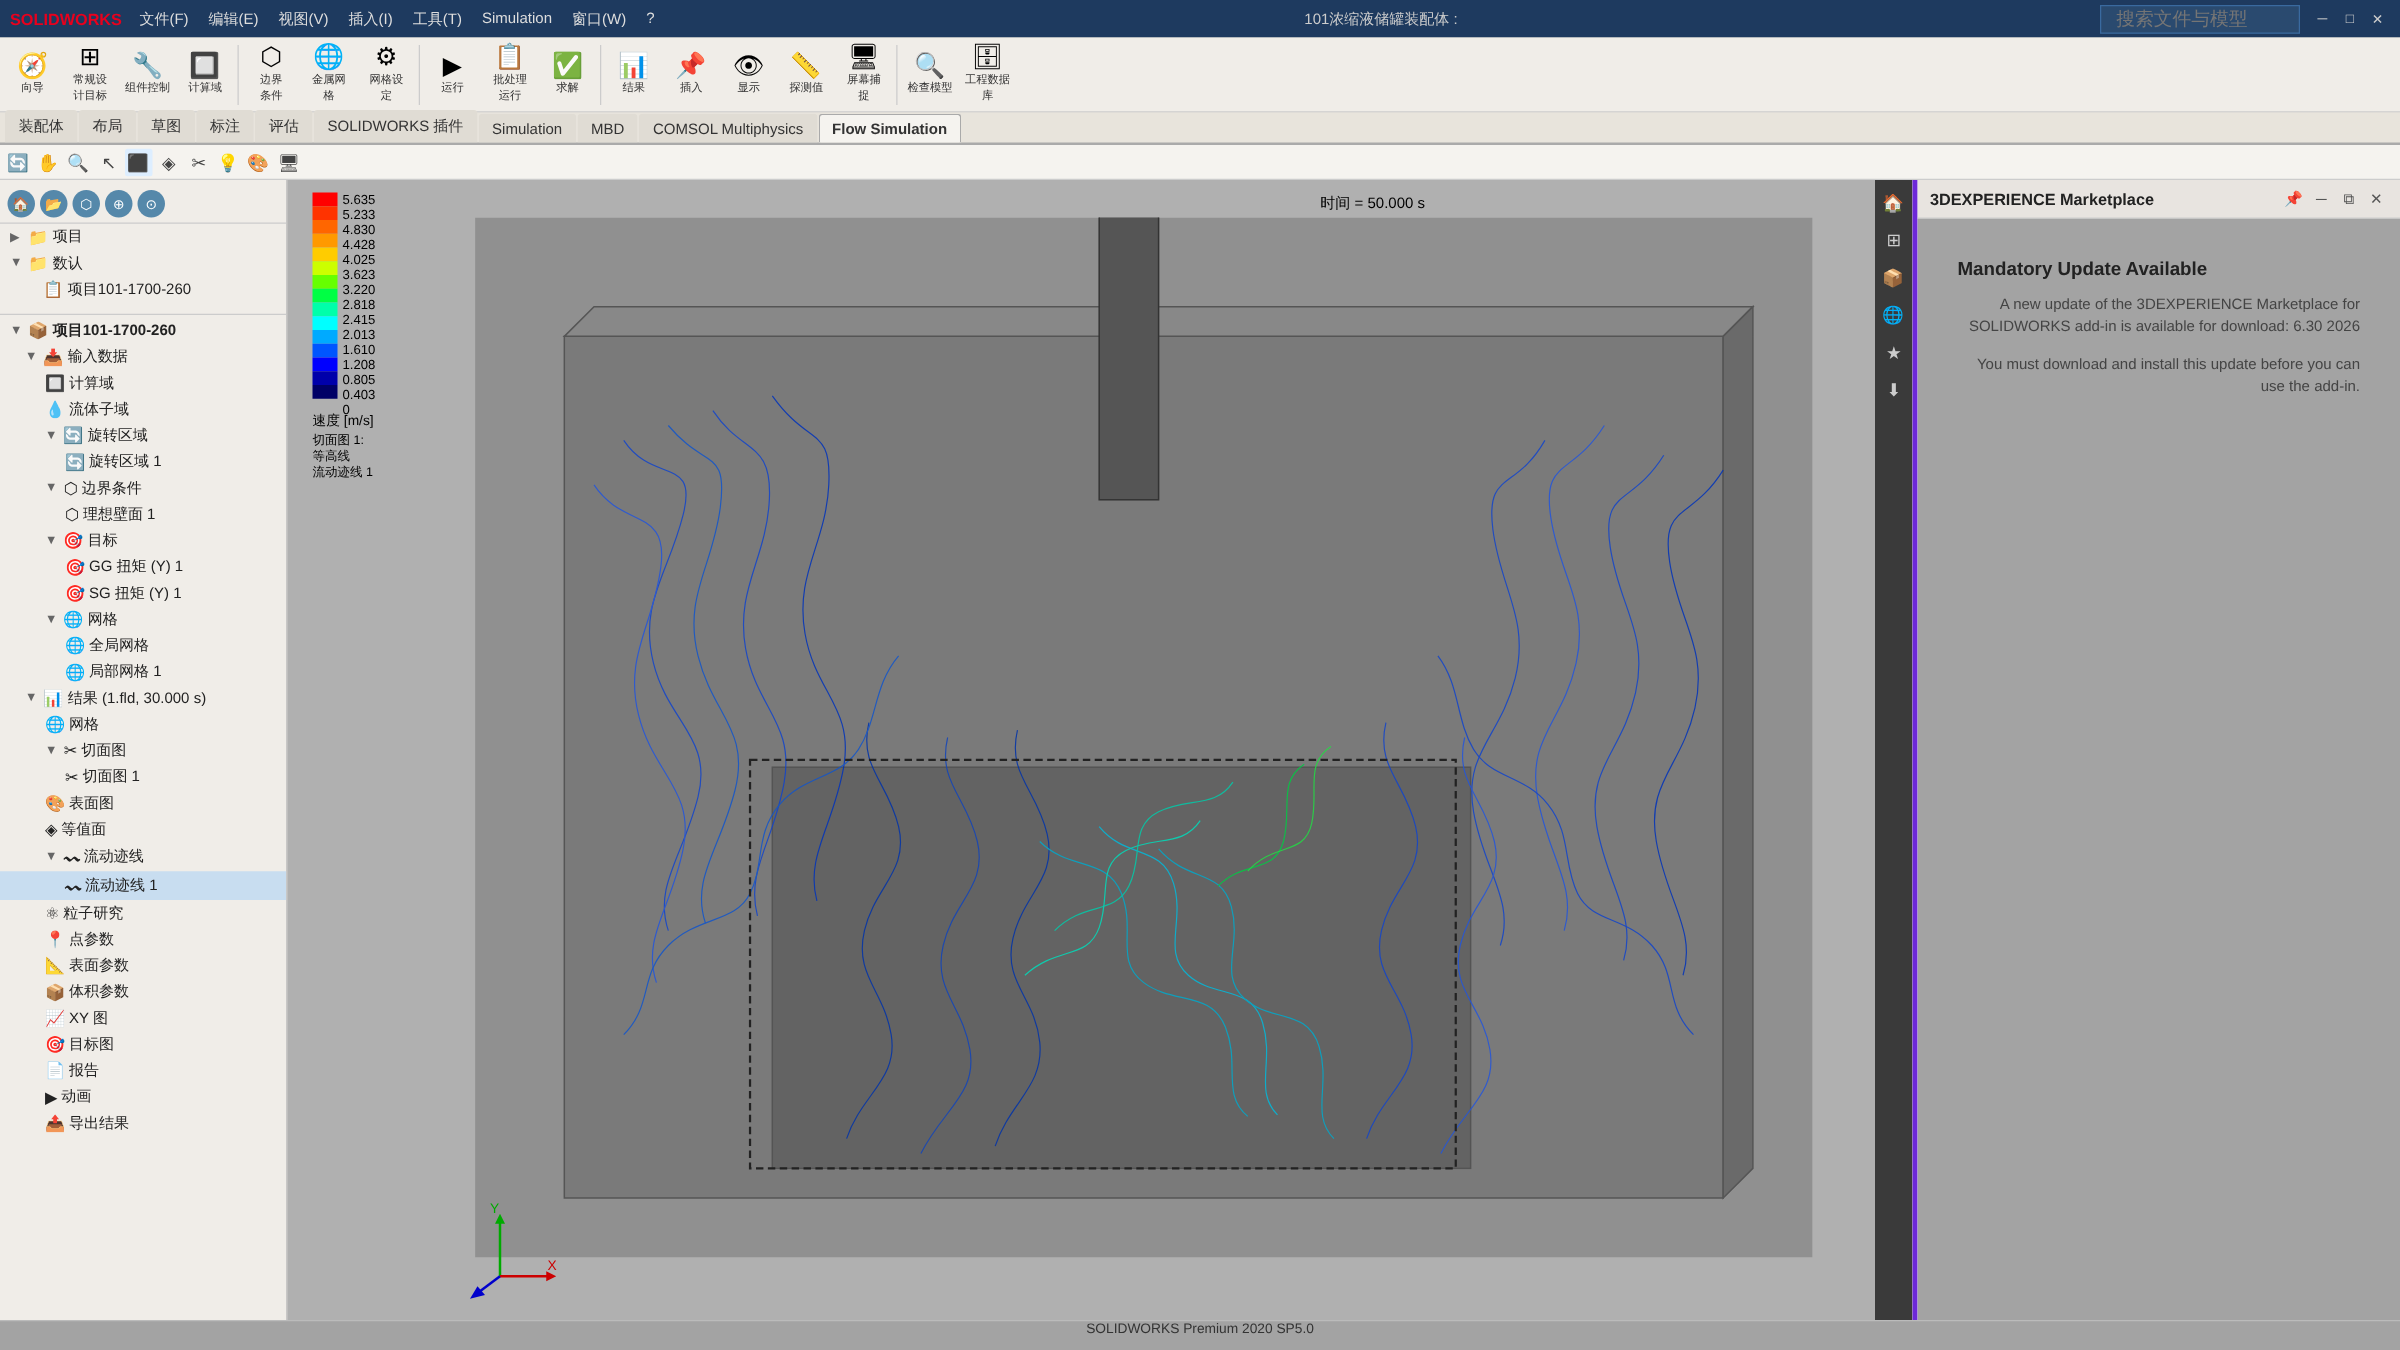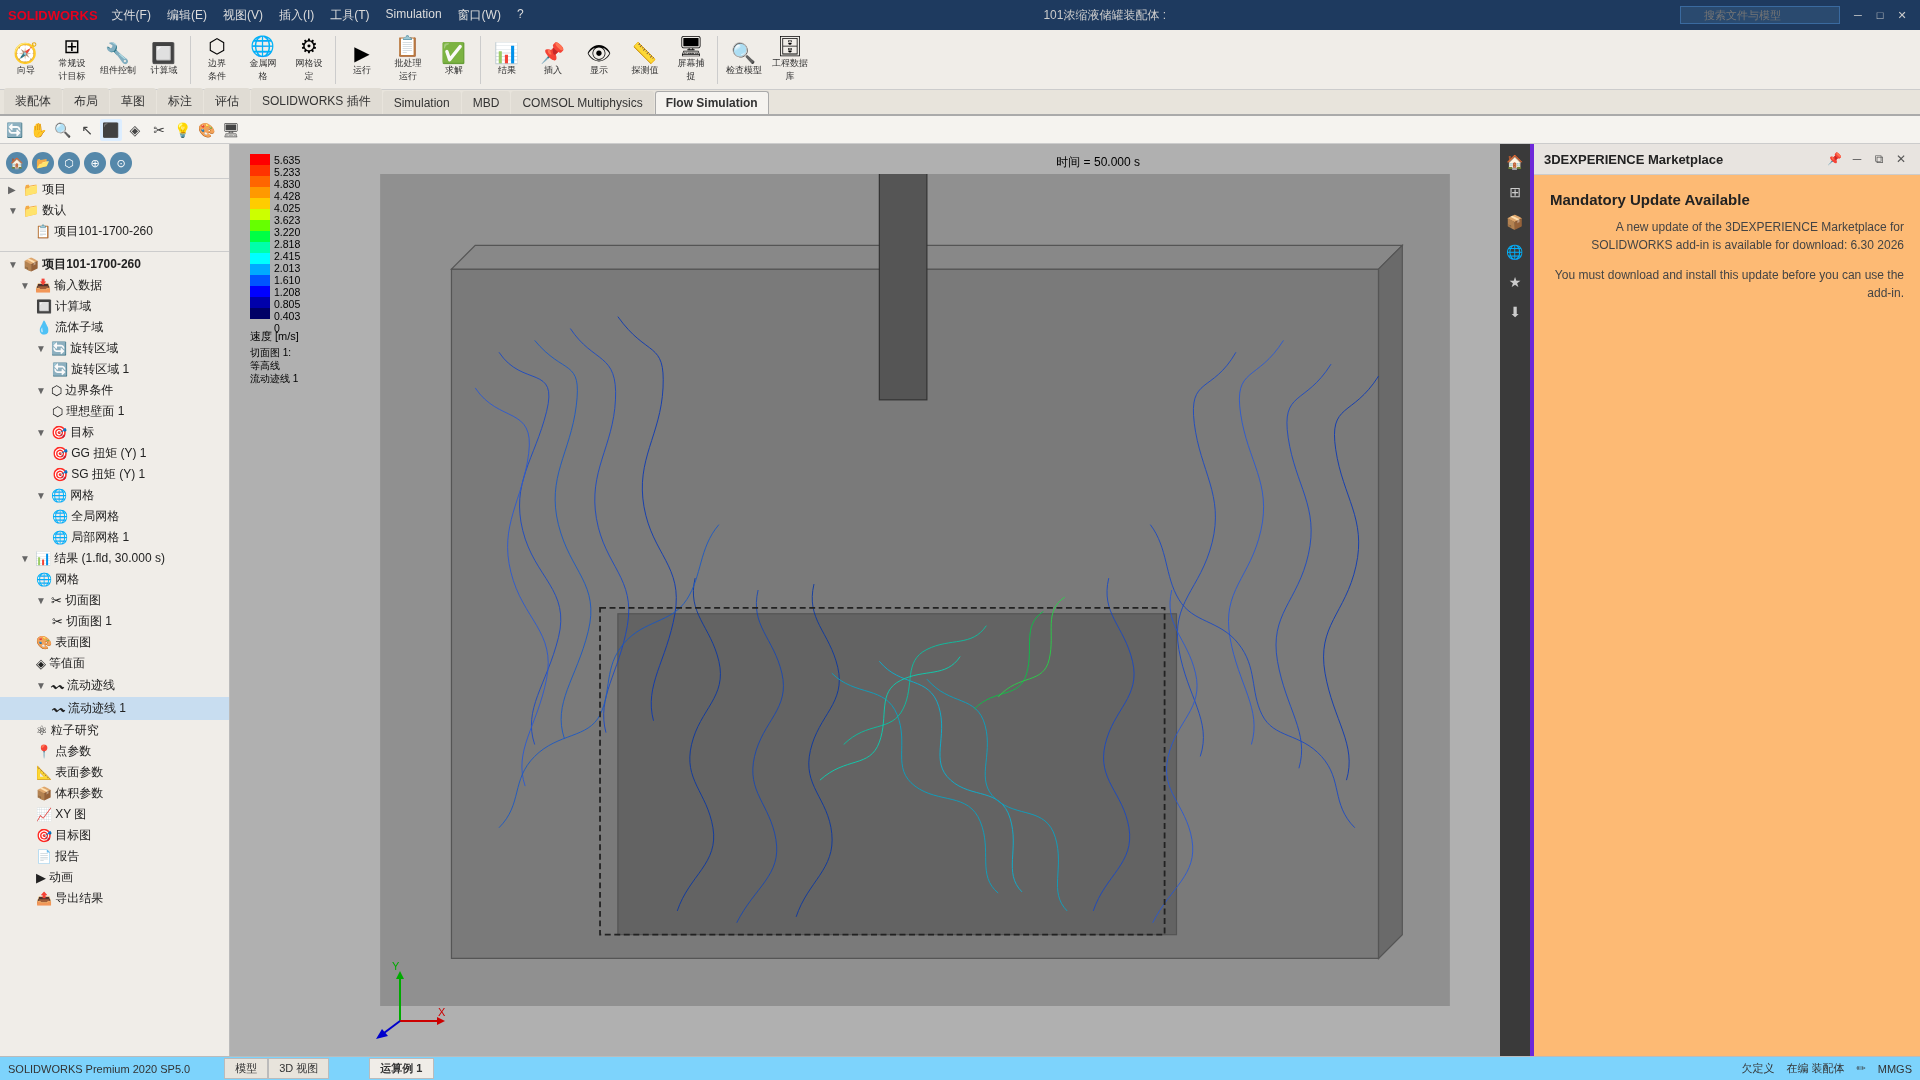"搜索文件与模型" #titlebar .search-box { font-size: 11px -> 15px; padding: 2px 23px -> 2px 12px }
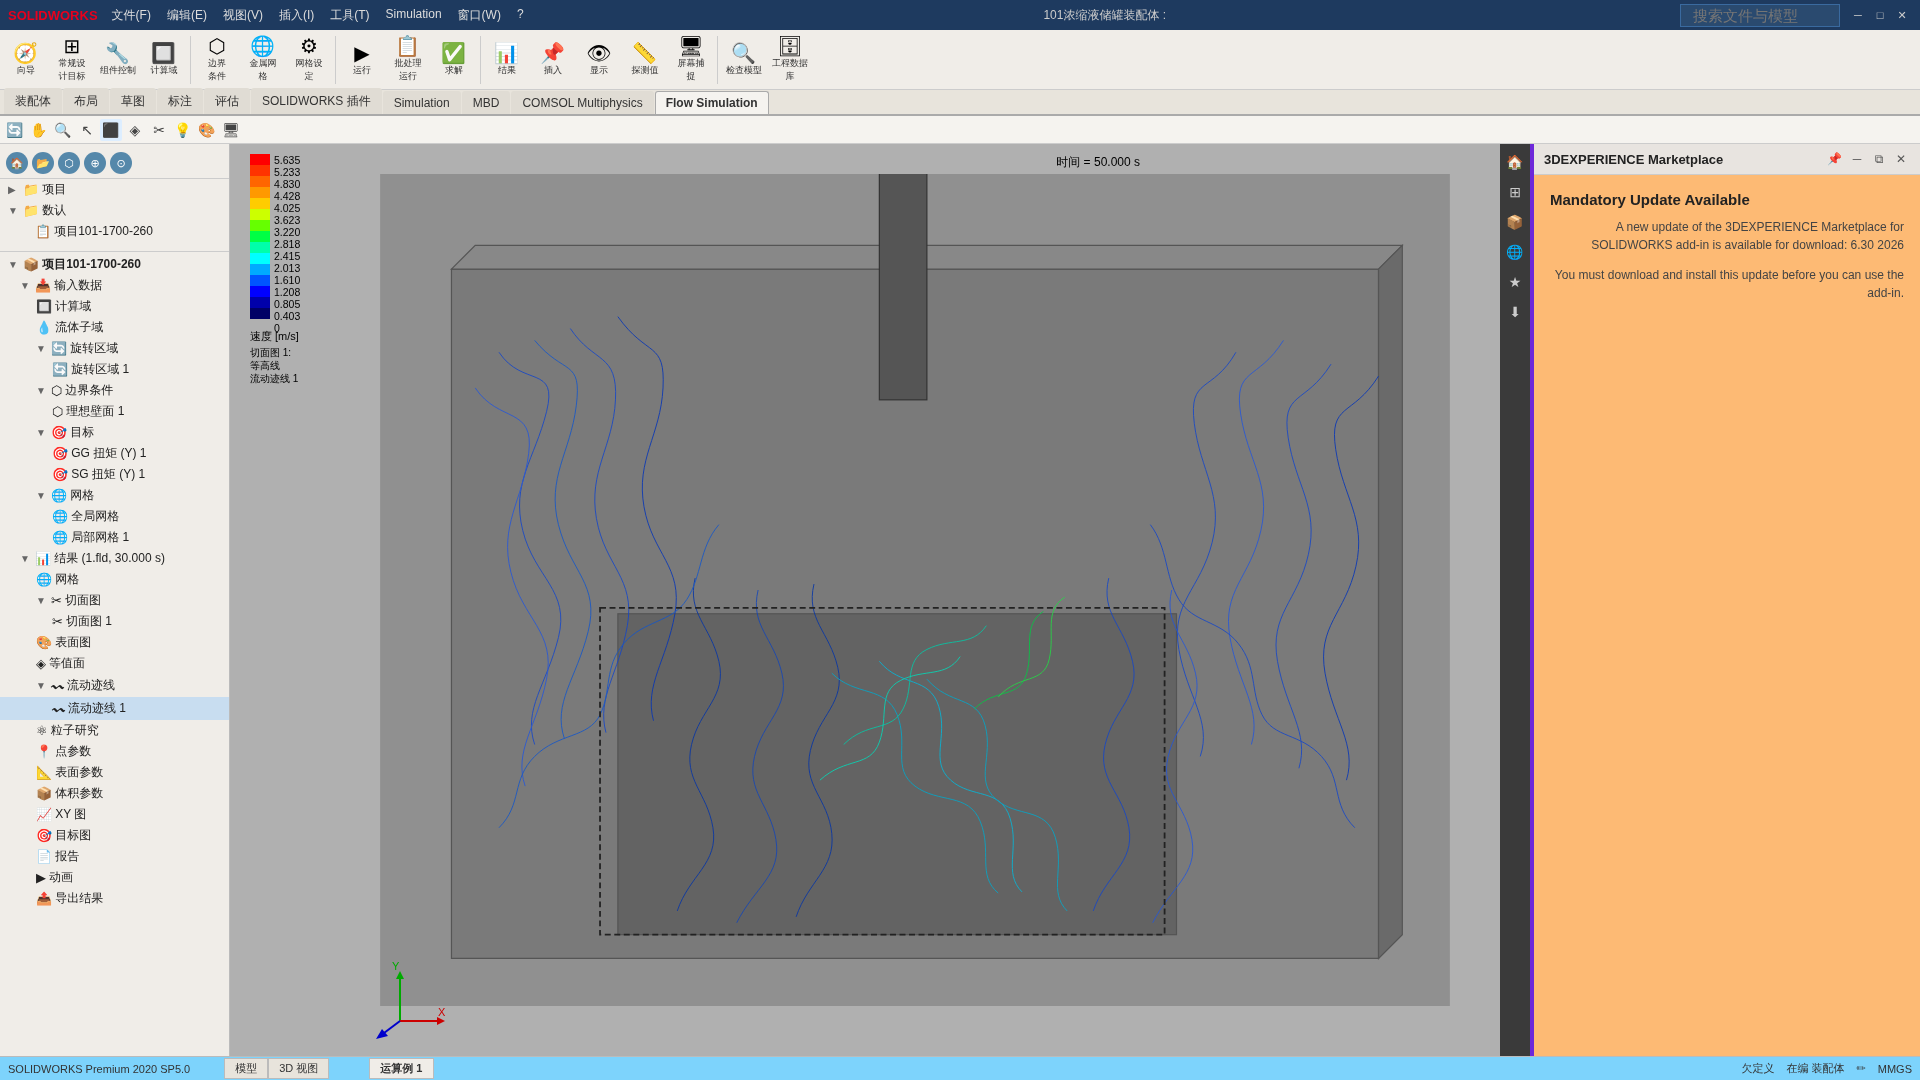"Mandatory Update Available" .mp-content { background: #fdba74 -> #a3a3a3; padding: 16px -> 32px }
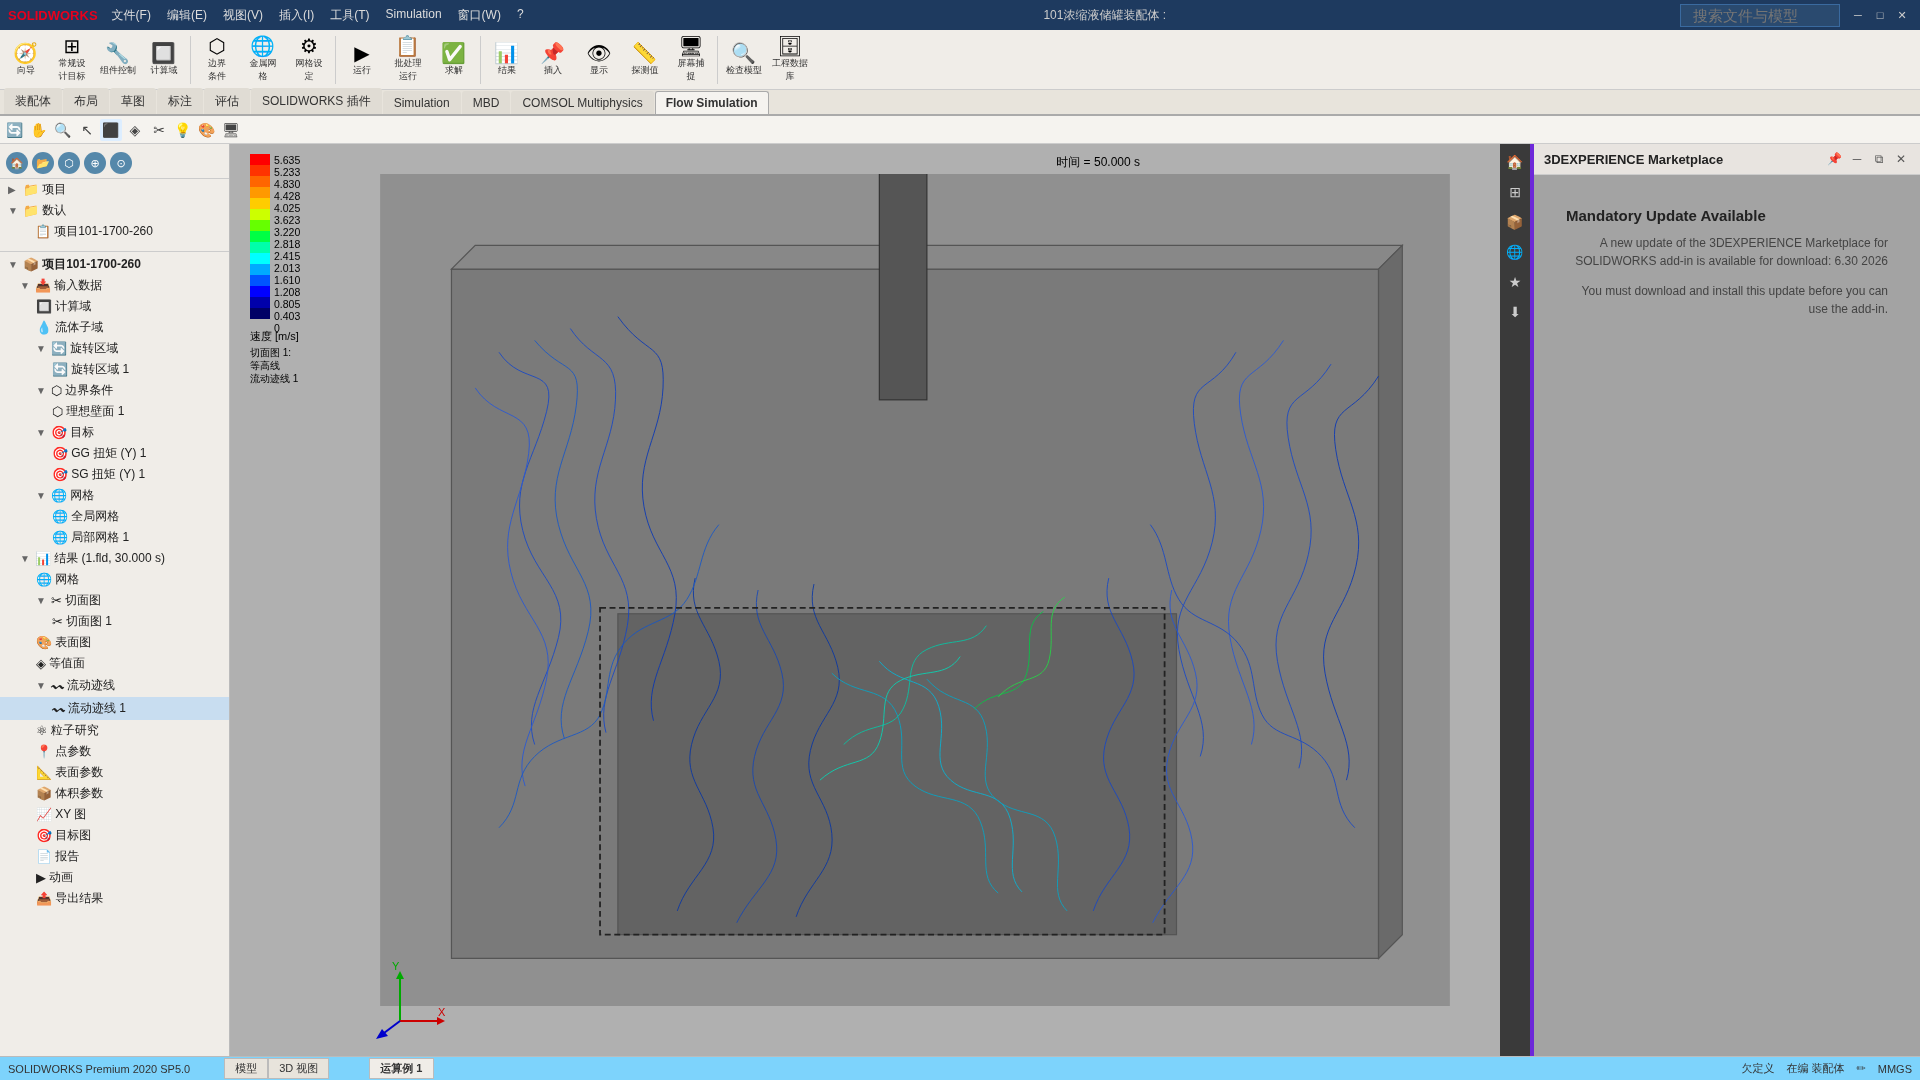"SOLIDWORKS Premium 2020 SP5.0" #statusbar { background: #7dd3fc -> #a3a3a3; flex-direction: none -> column }
